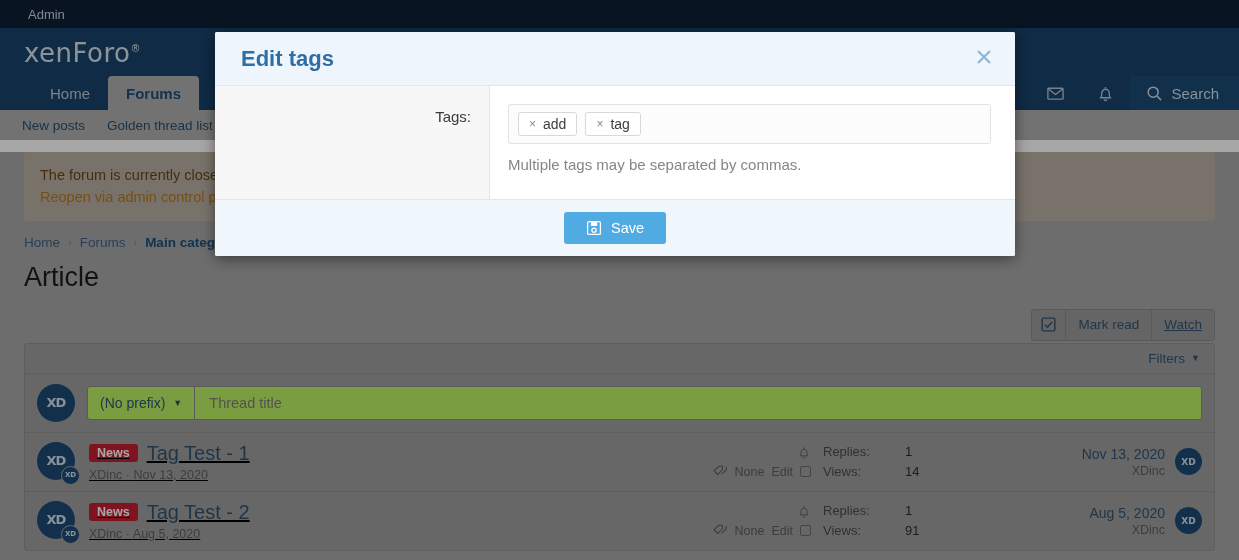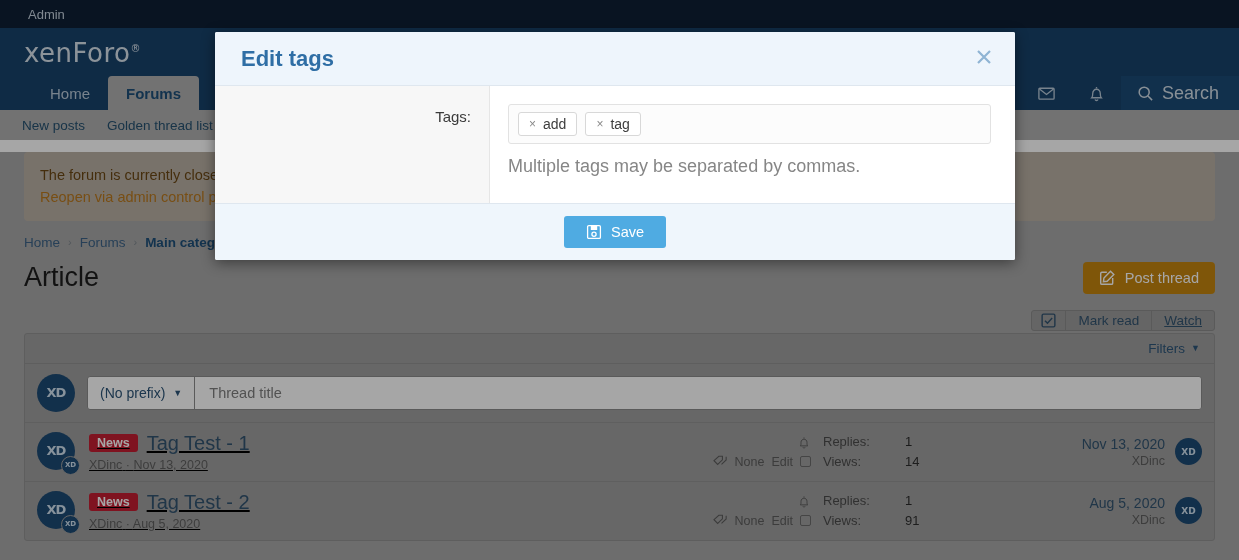"Search" .nav-search { font-size: 18px -> 15px }
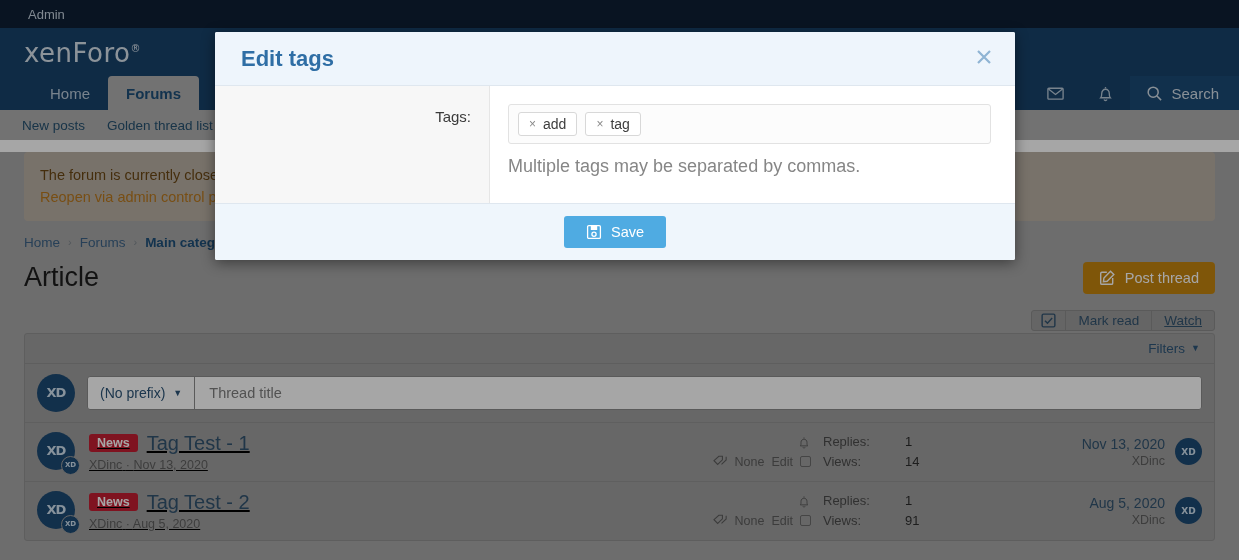"Multiple tags may be separated" .hint { font-size: 18px -> 15px }
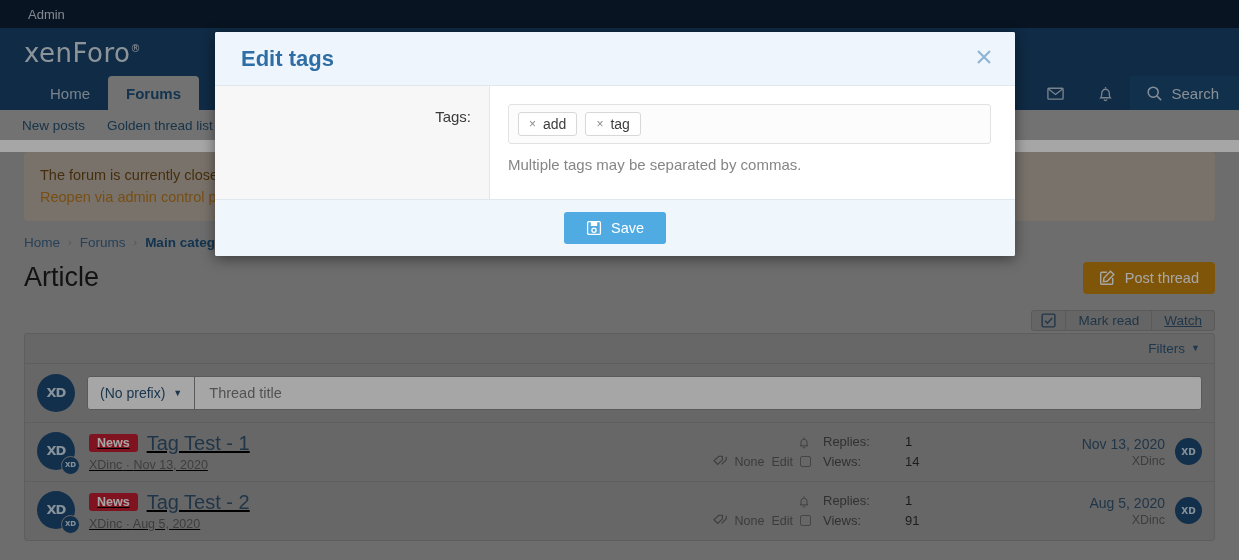"Post thread" div.btn-post { html: <div> <svg> <path></path> <path></path> </svg> <span>Post thread</span> </div> -> none }
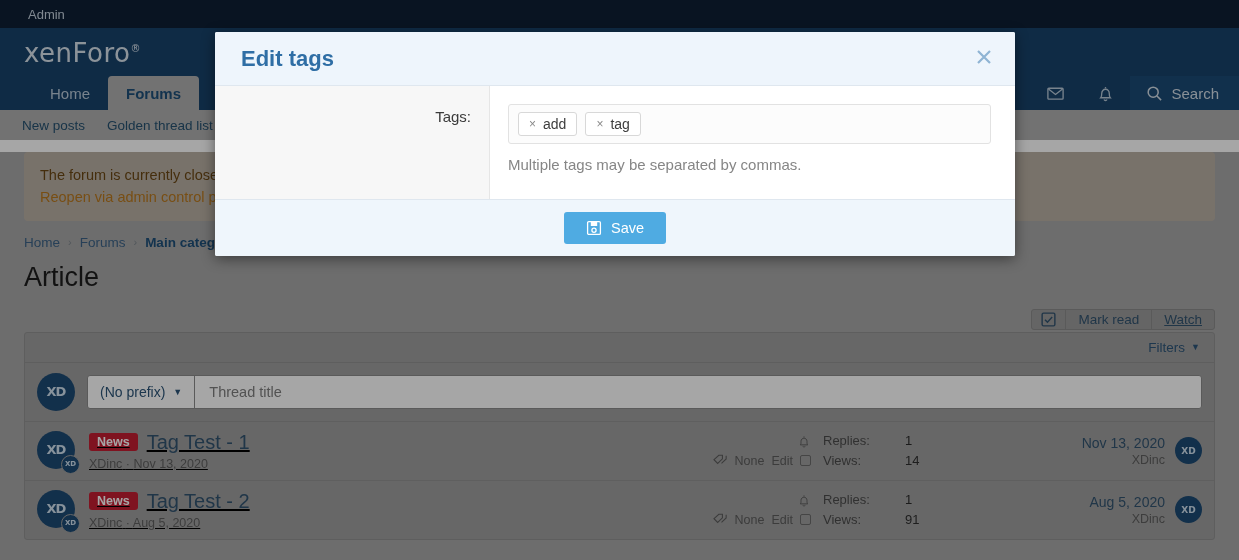"Mark read" .btn-group > div { height: 21px -> 32px }
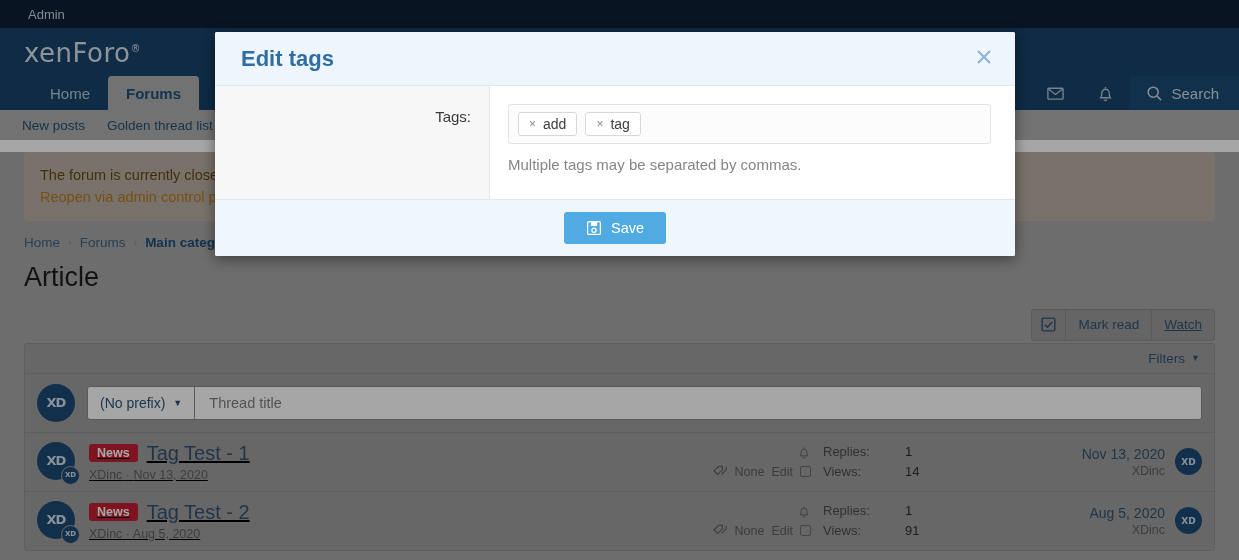"(No prefix)" .quick-input { background: #ffffff -> #bef264 }
